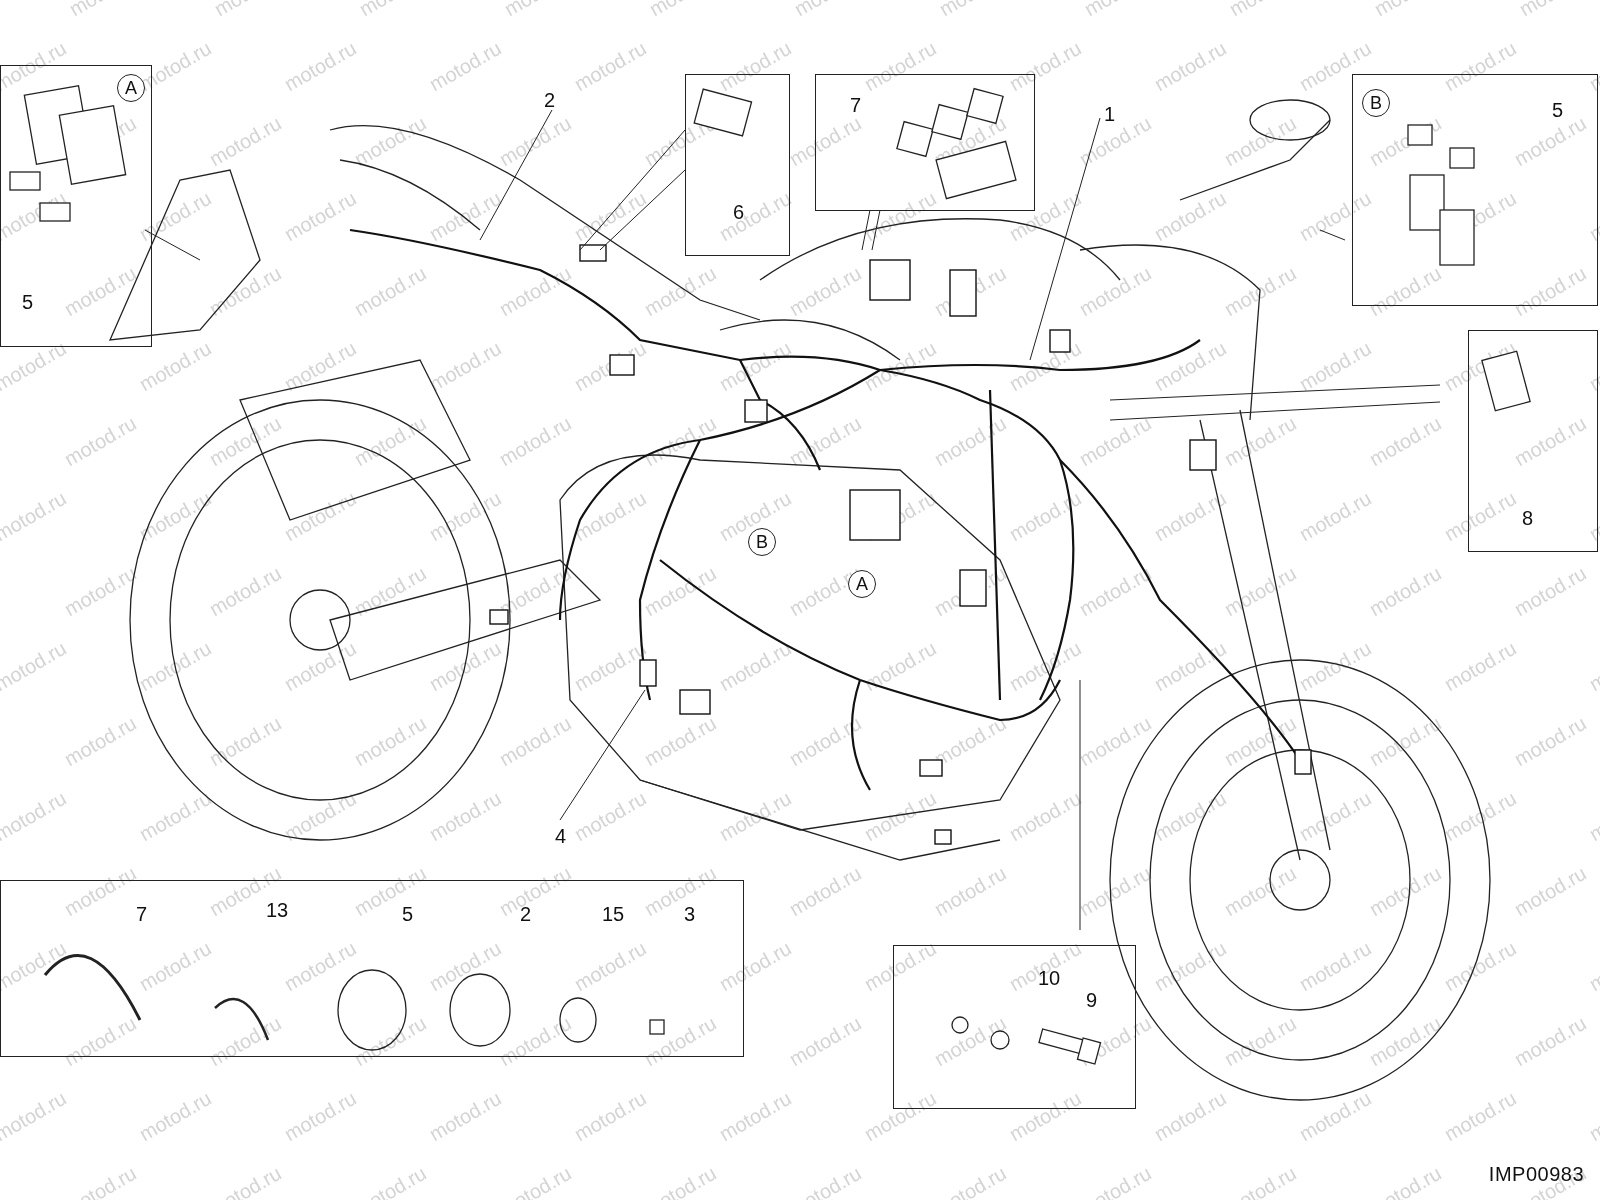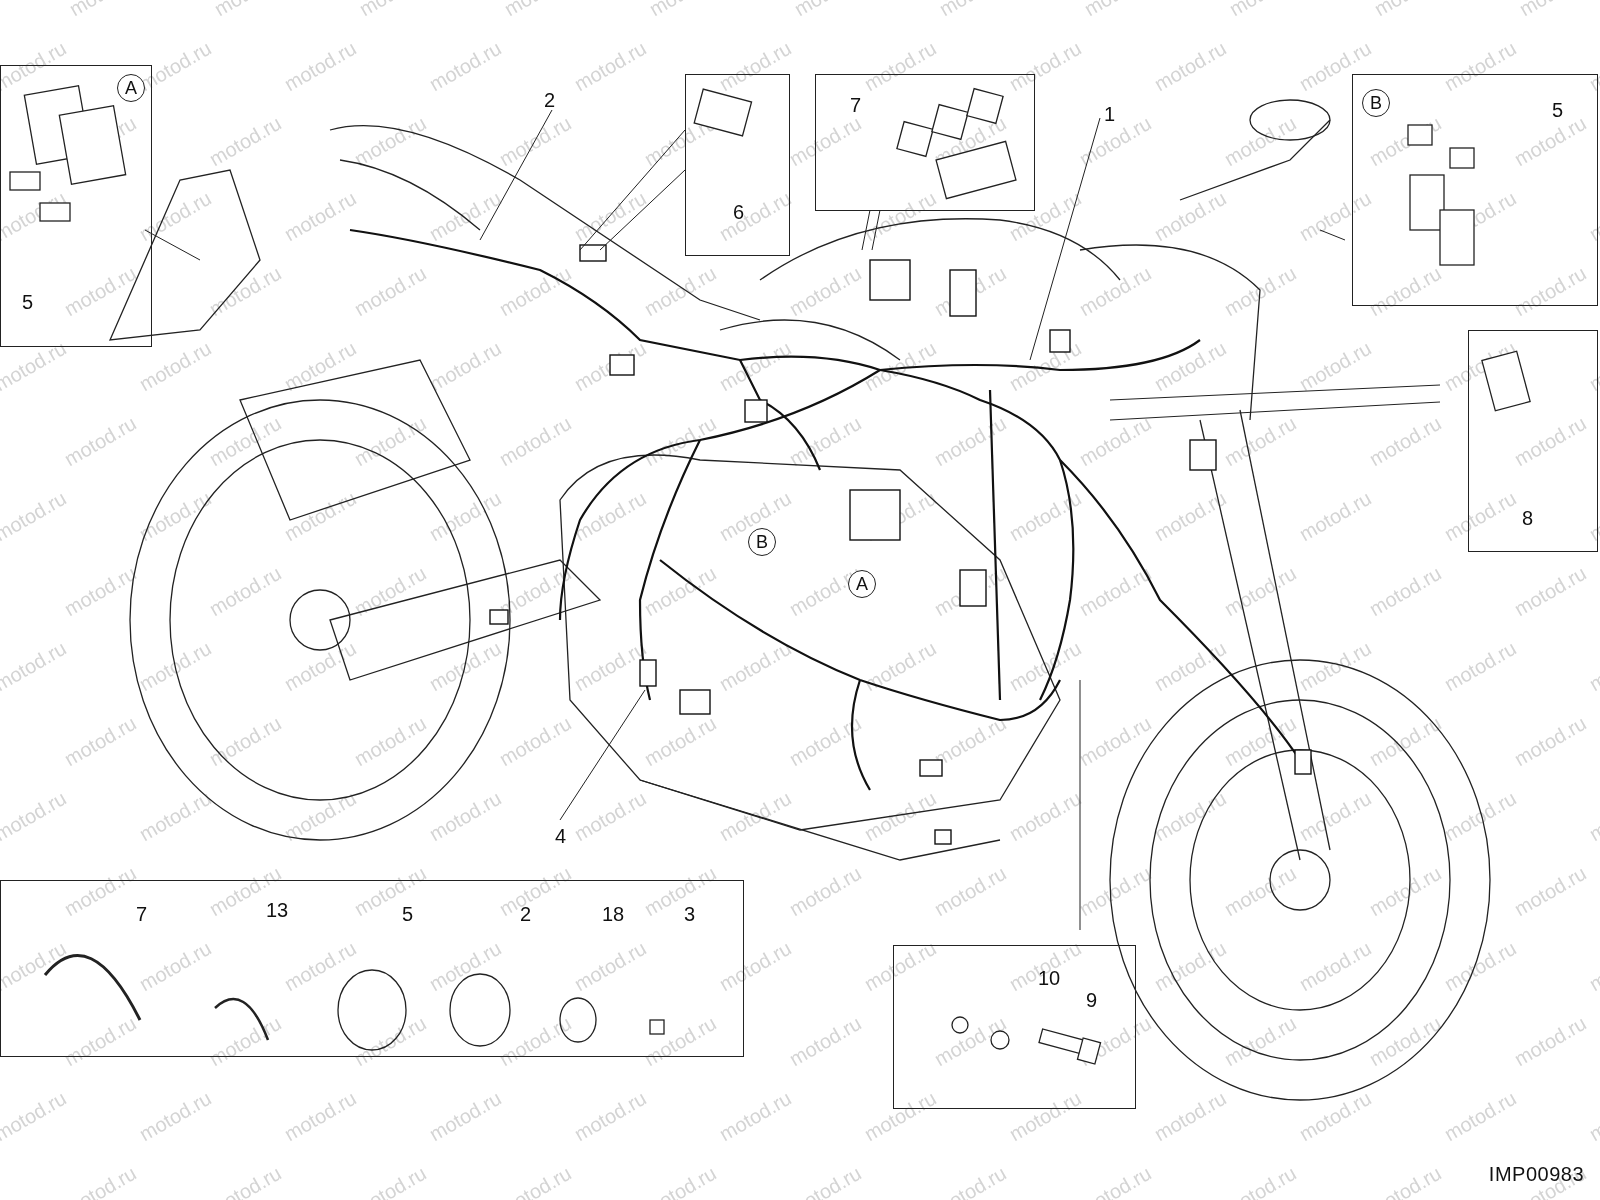"18" div.label { text: 18 -> 15 }
